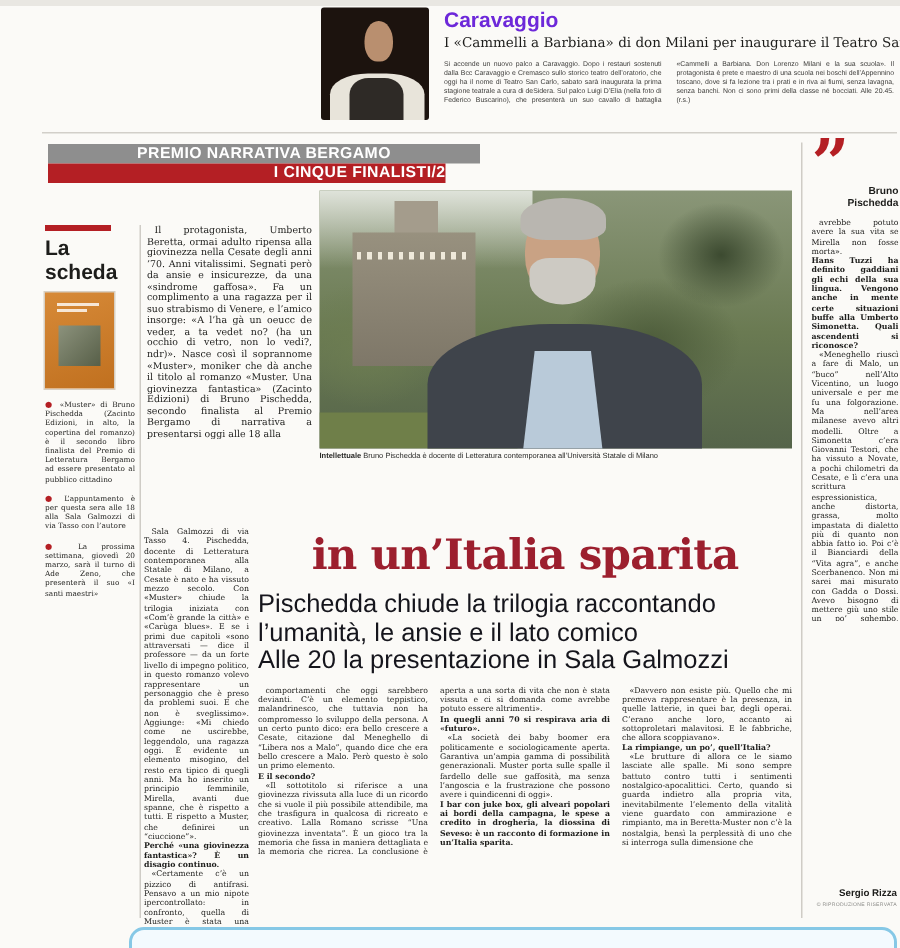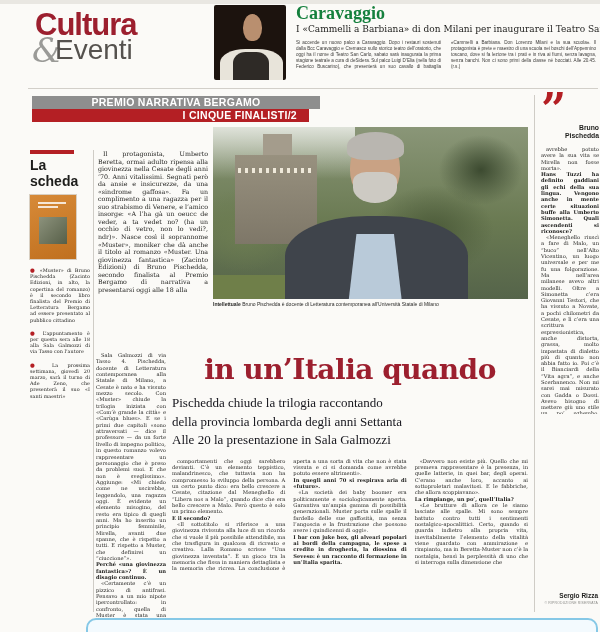"Cultura" div.logo { html: <div> <div>Cultura</div> <div> <span>&amp;</span> <span>Eventi</span> </div> </div> -> none }
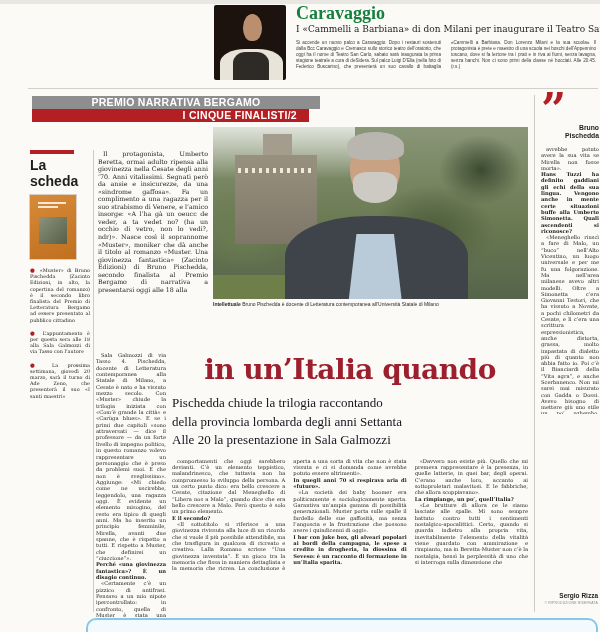"Caravaggio" .kicker .kt { color: #15803d -> #6d28d9; font-family: Liberation Serif, serif -> Liberation Sans, sans-serif; font-size: 18px -> 14px }
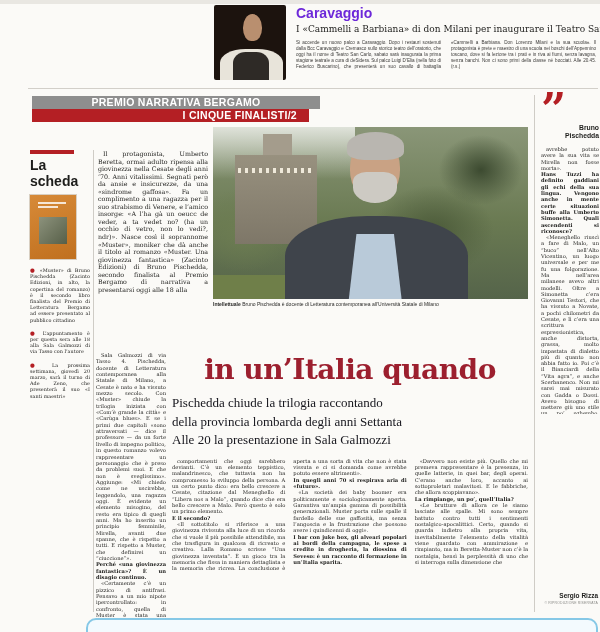"I CINQUE FINALISTI/2" .banner .b2 { padding-right: 12px -> none }
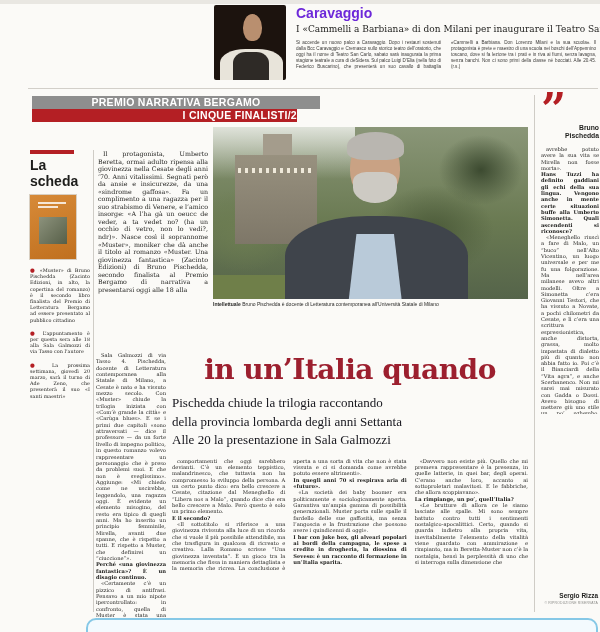"in un’Italia quando" div.headline2 { text: quando -> sparita }
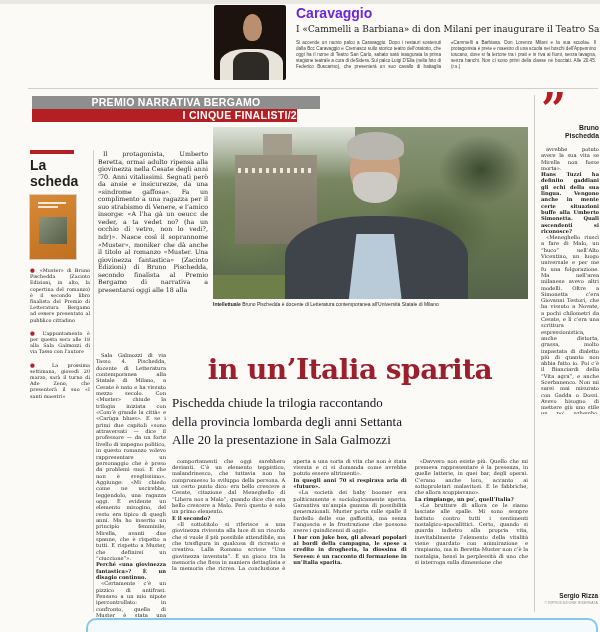"Pischedda chiude la trilogia raccontando" .standfirst { font-family: Liberation Serif, serif -> Liberation Sans, sans-serif; font-size: 13px -> 17px }
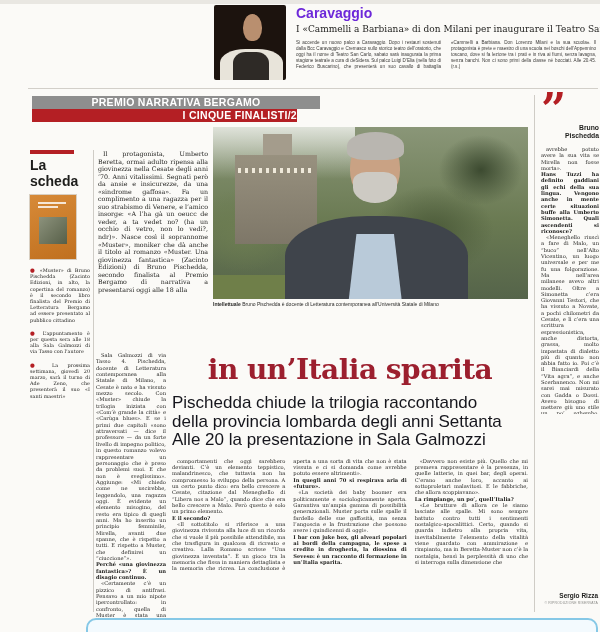"l’umanità, le ansie e il" p { html: none -> <p>l’umanità, le ansie e il lato comico</p> }
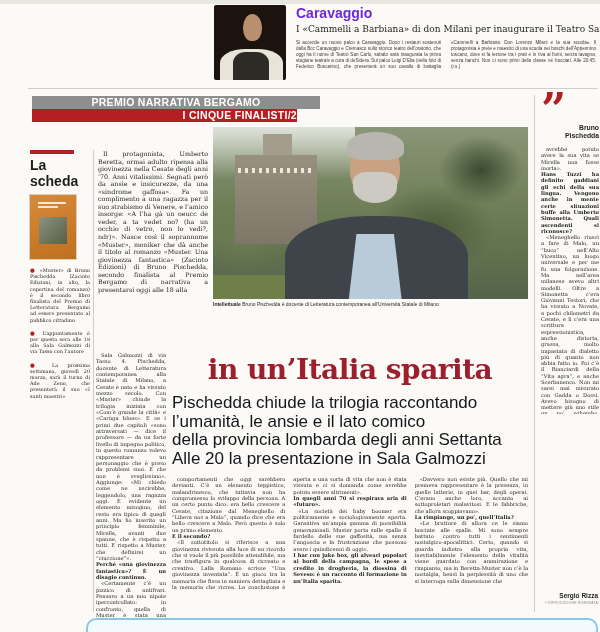"della provincia lombarda degli anni" p { html: <p>della provincia lombarda degli anni Settanta</p> -> none }
